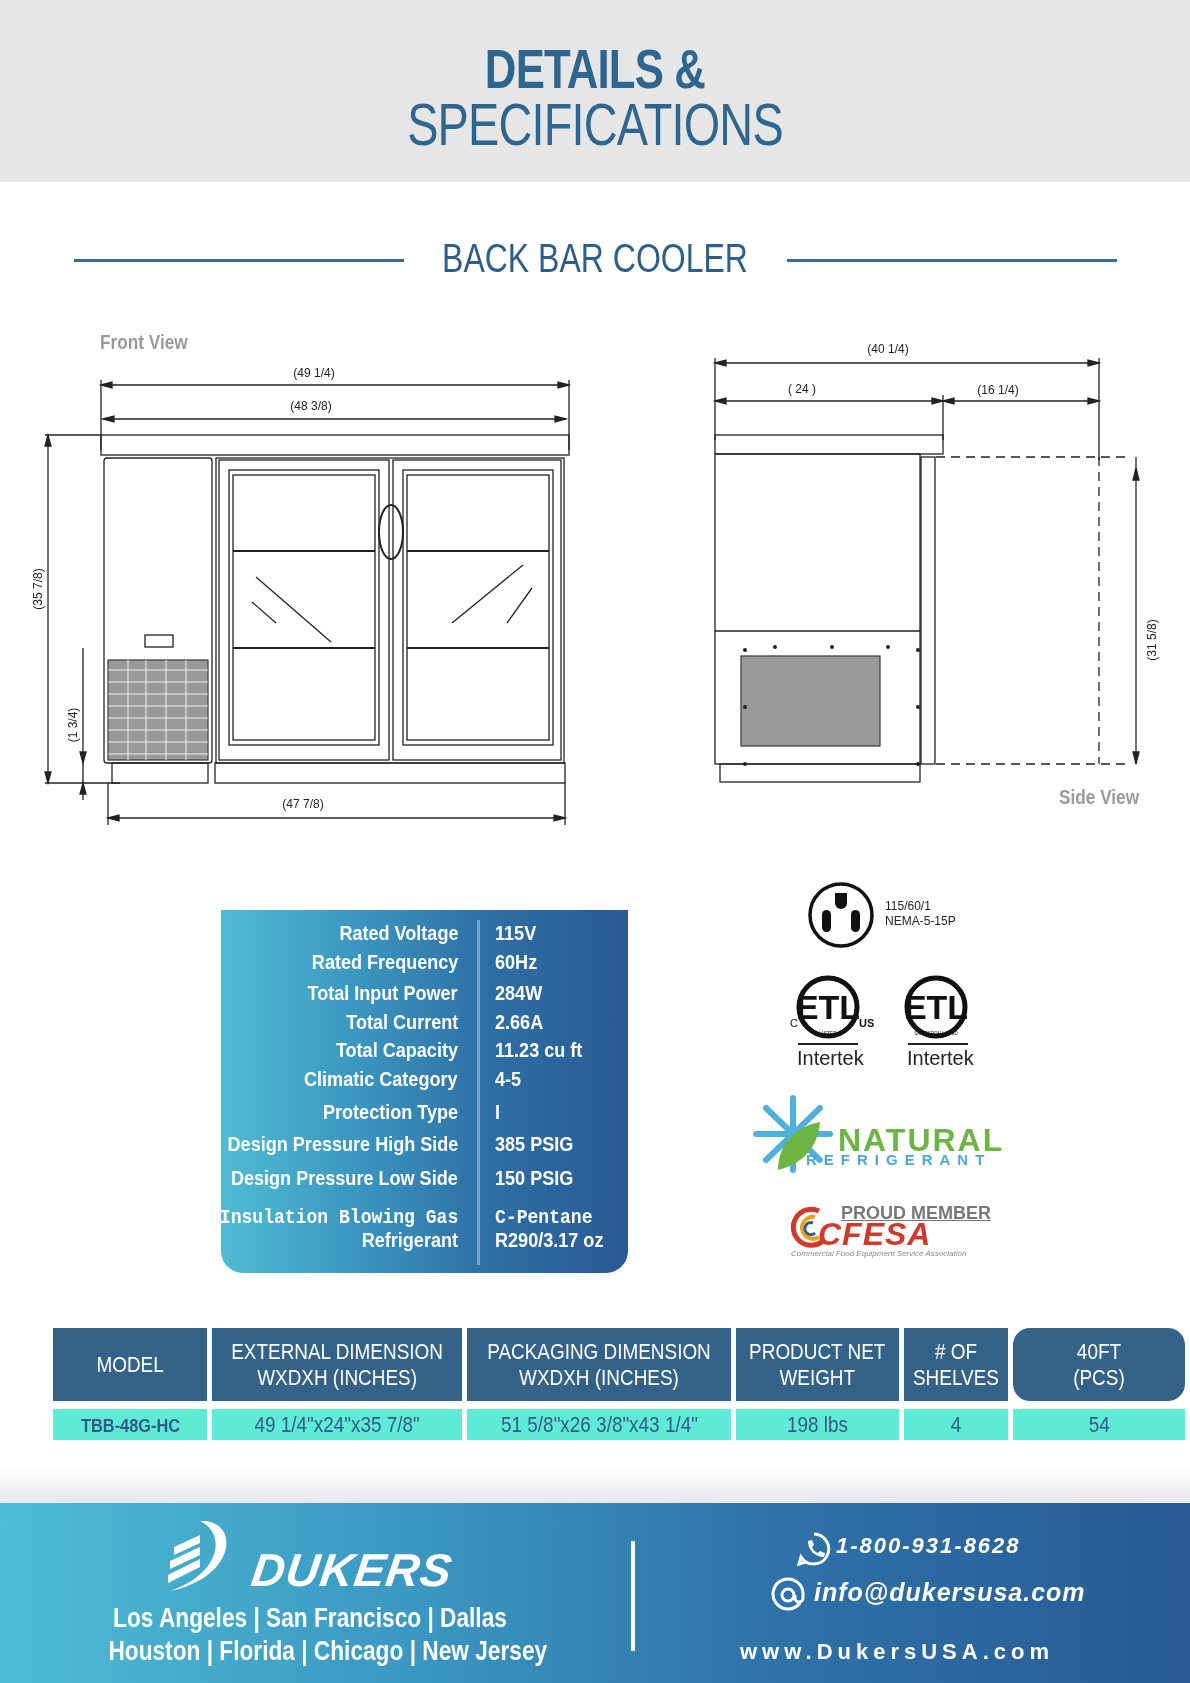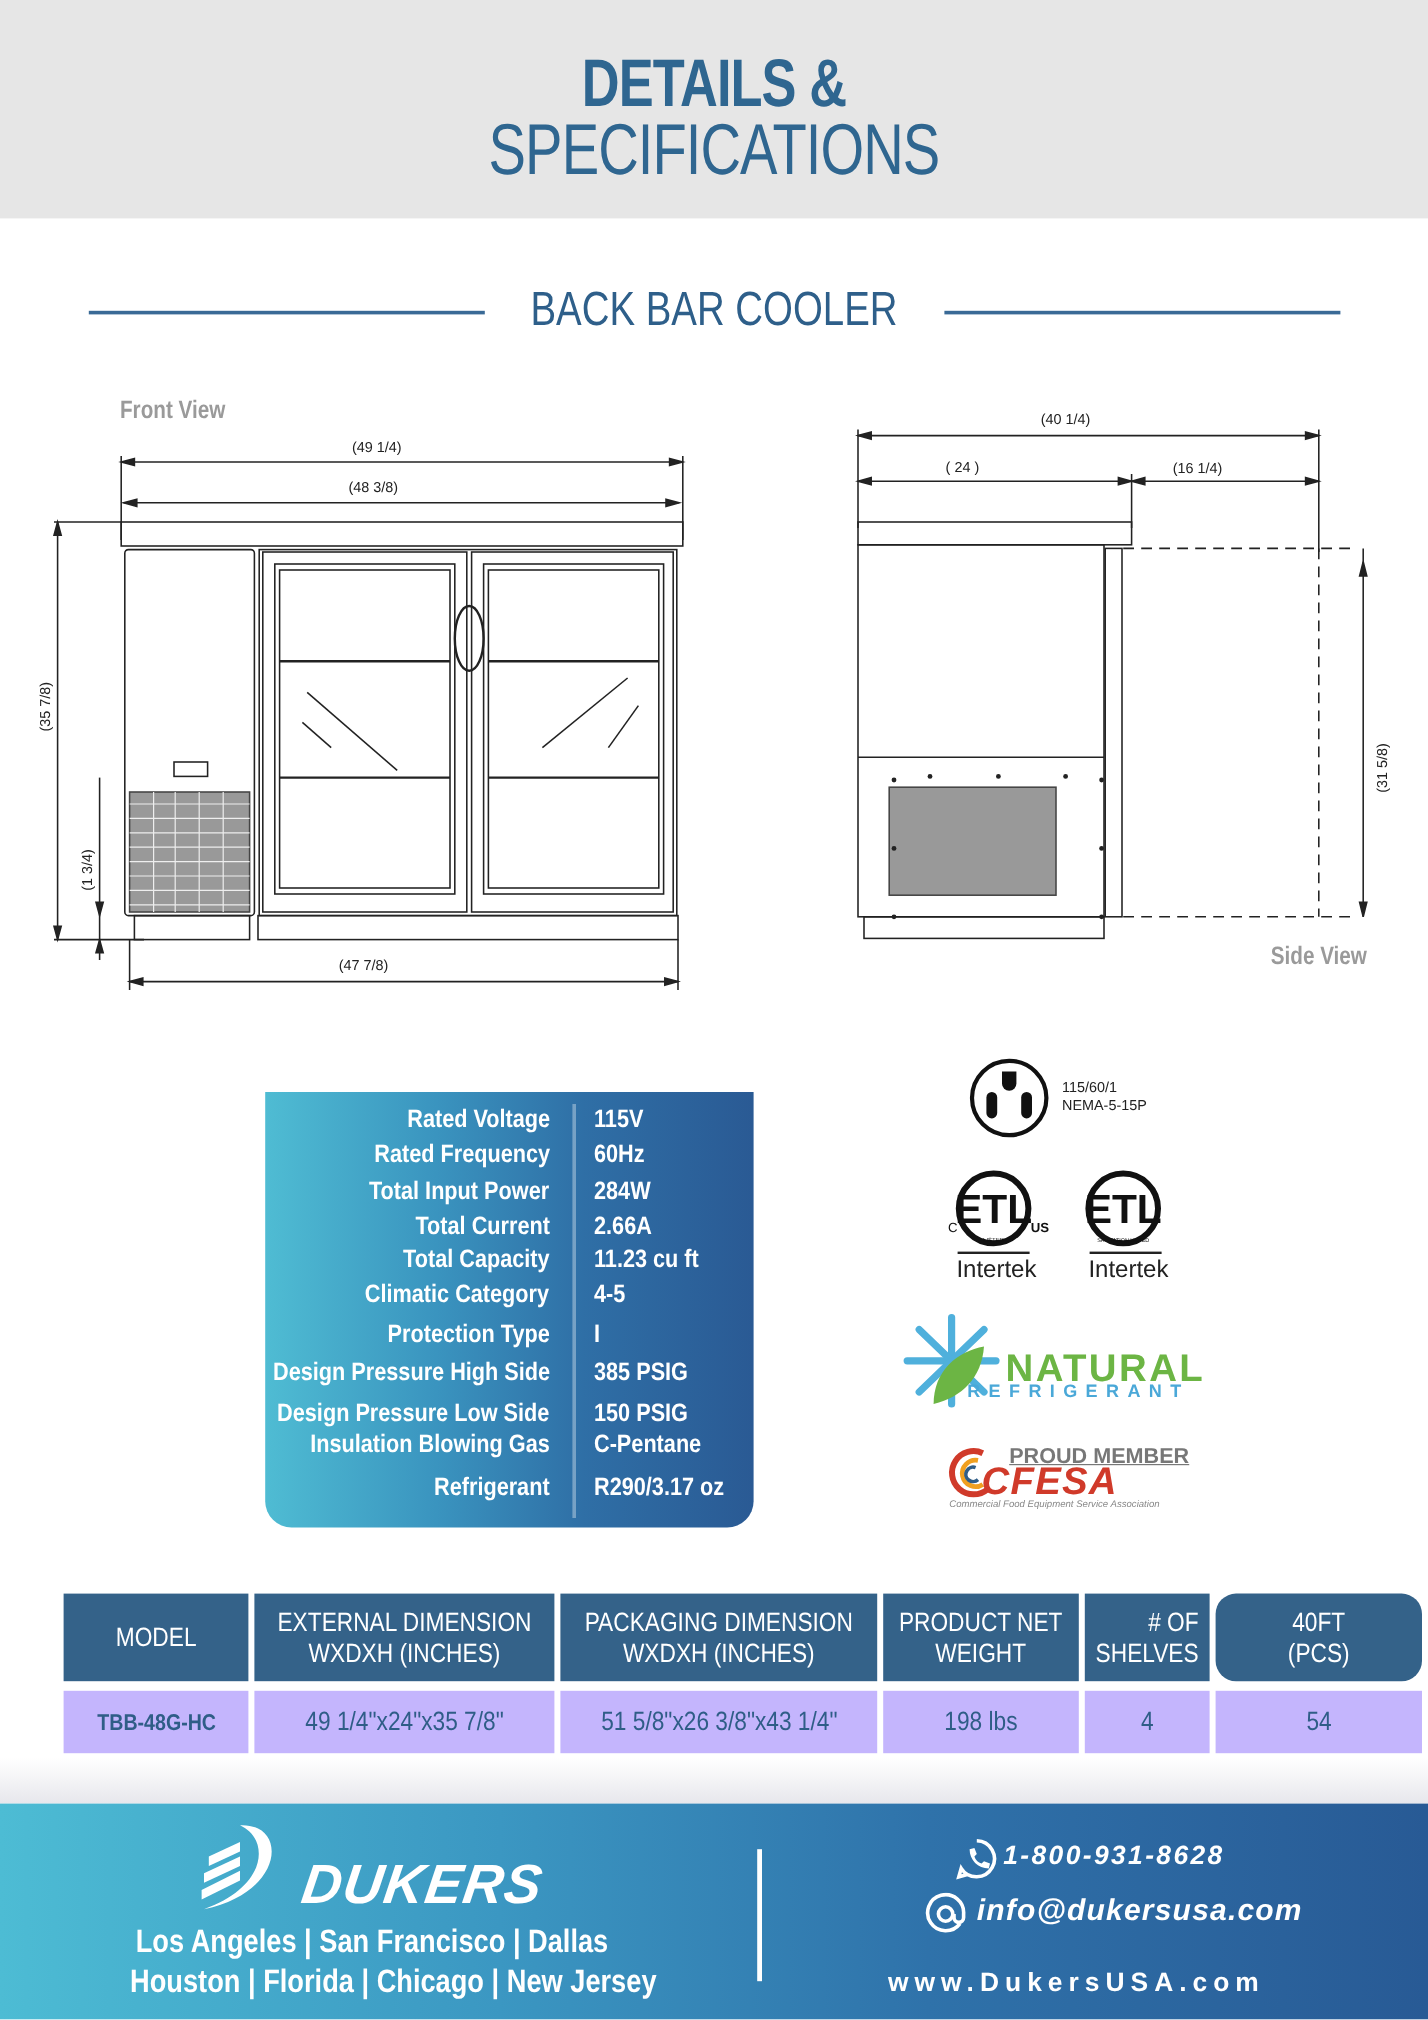"Insulation Blowing Gas" div.spec-row { font-family: none -> Liberation Mono, monospace; top: 282px -> 296px }
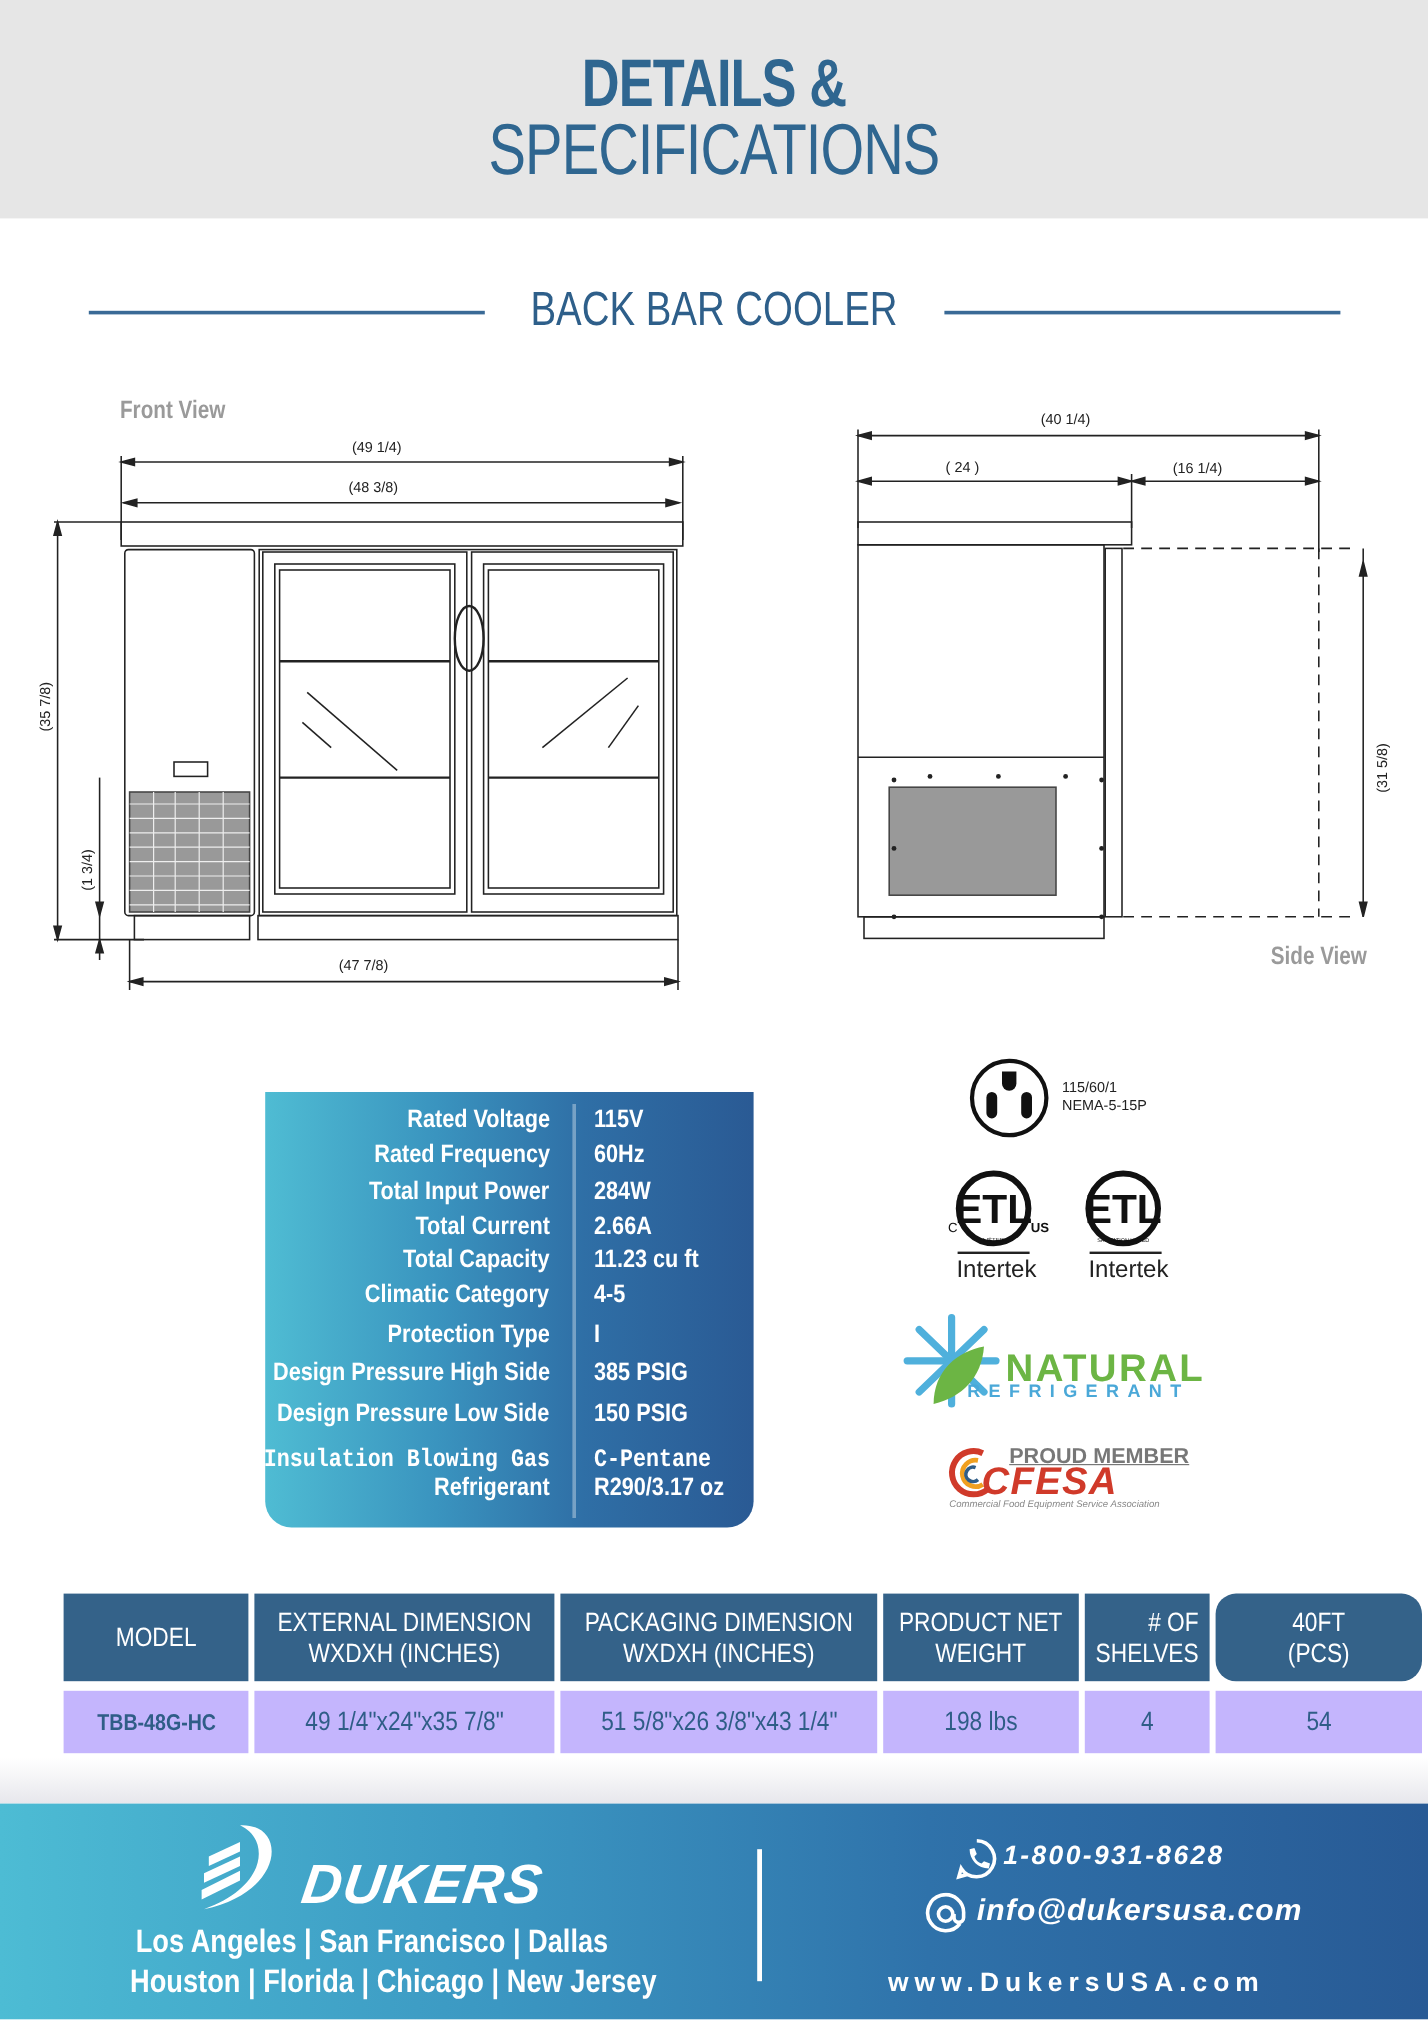"# OF" th { text-align: right -> none }
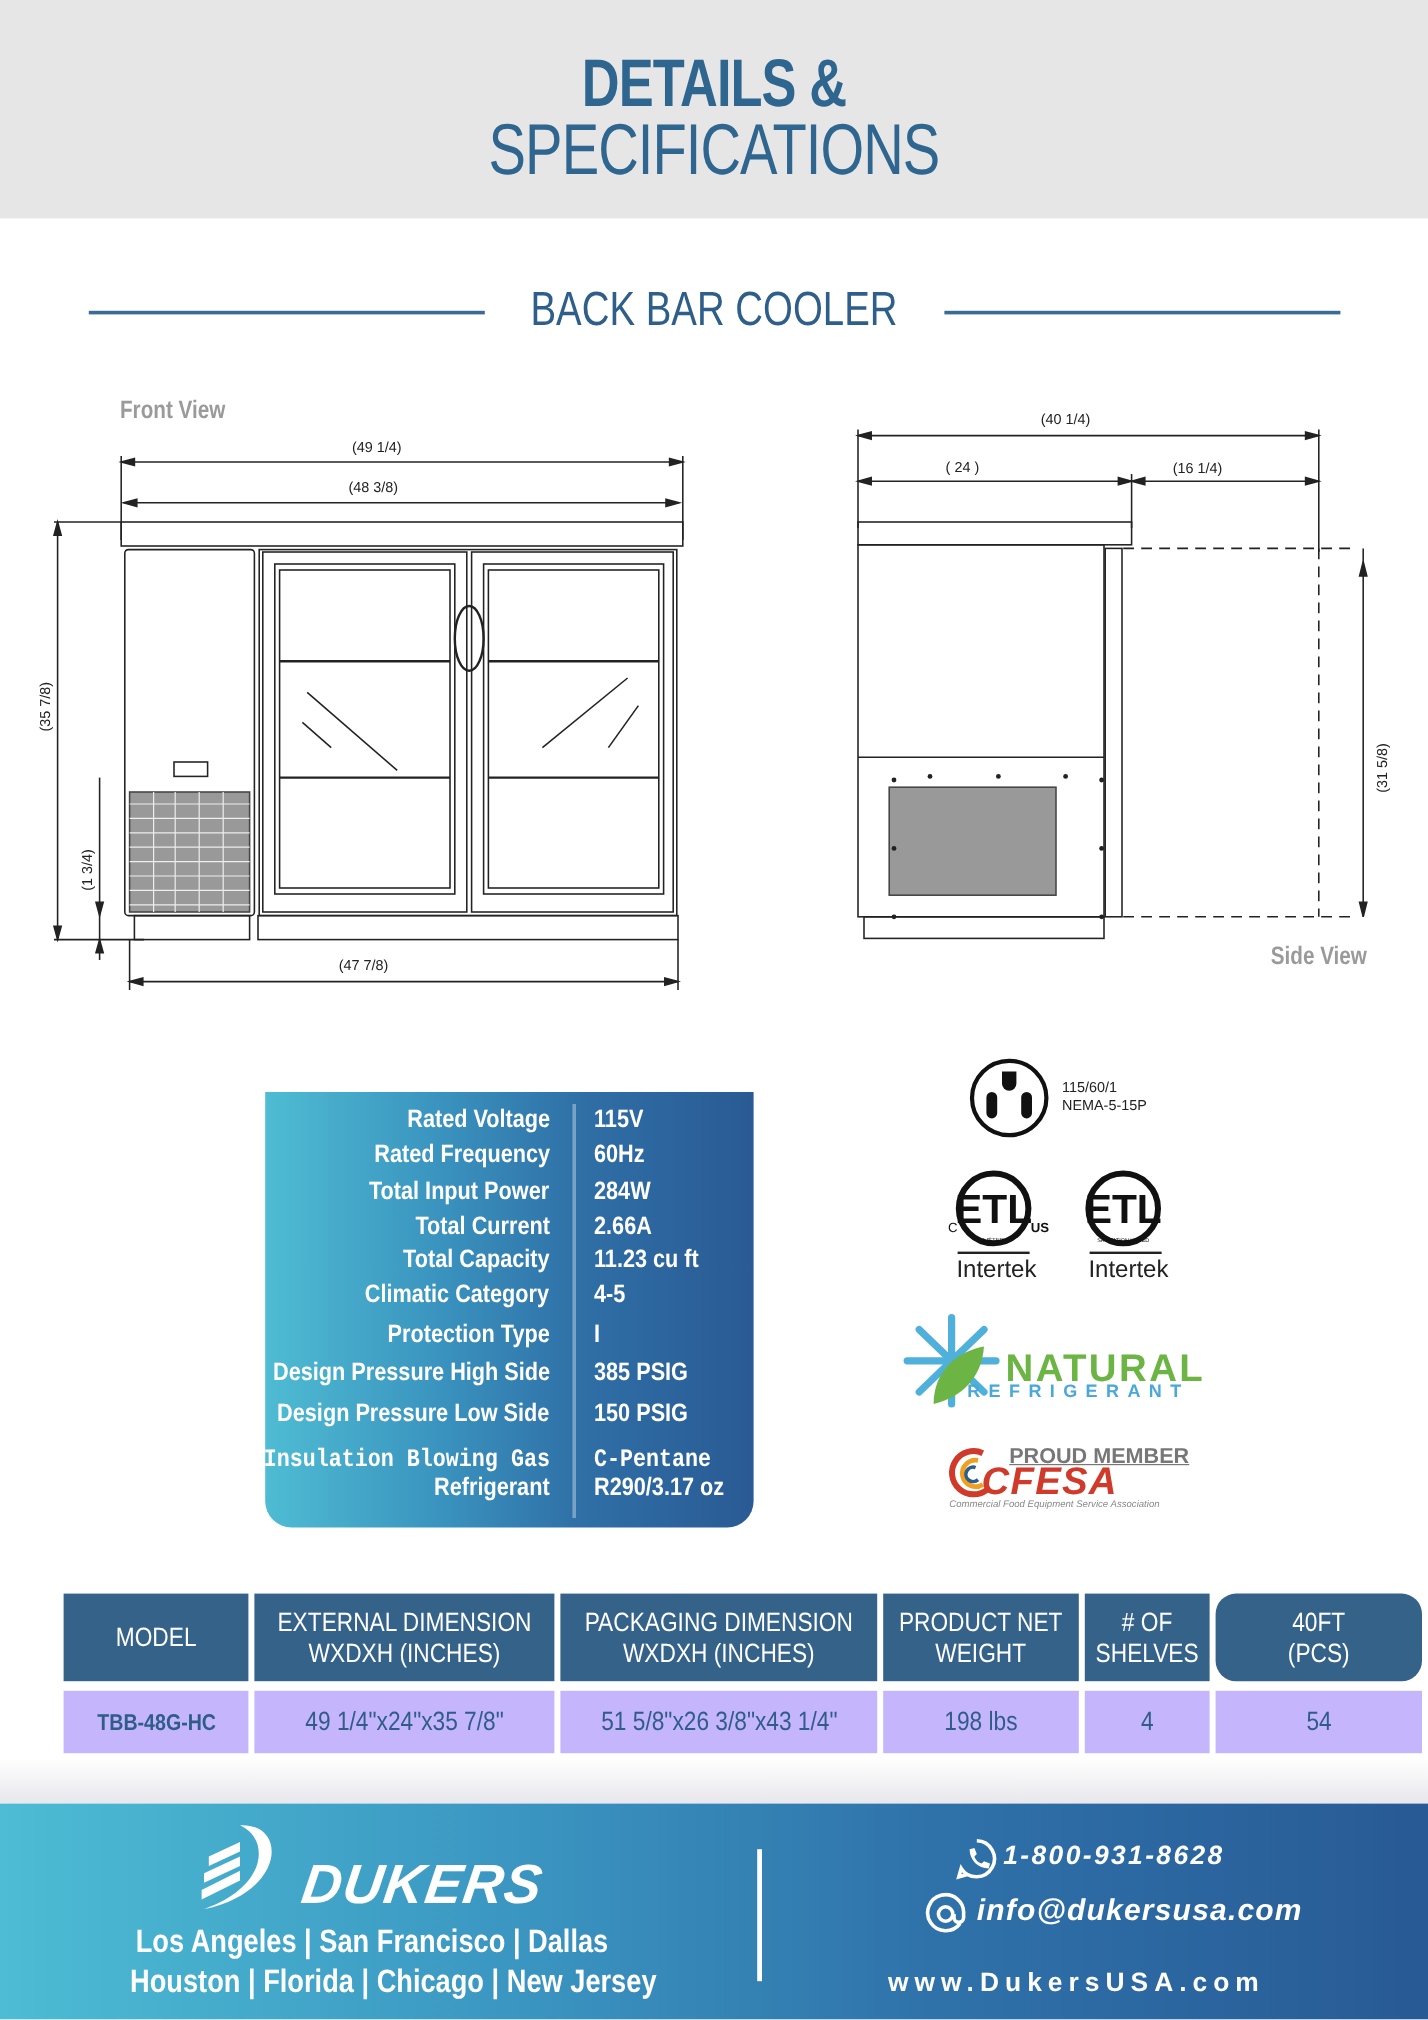"TBB-48G-HC" .spec-table td { background: #c4b5fd -> #5eead4; height: 52px -> 31px }
